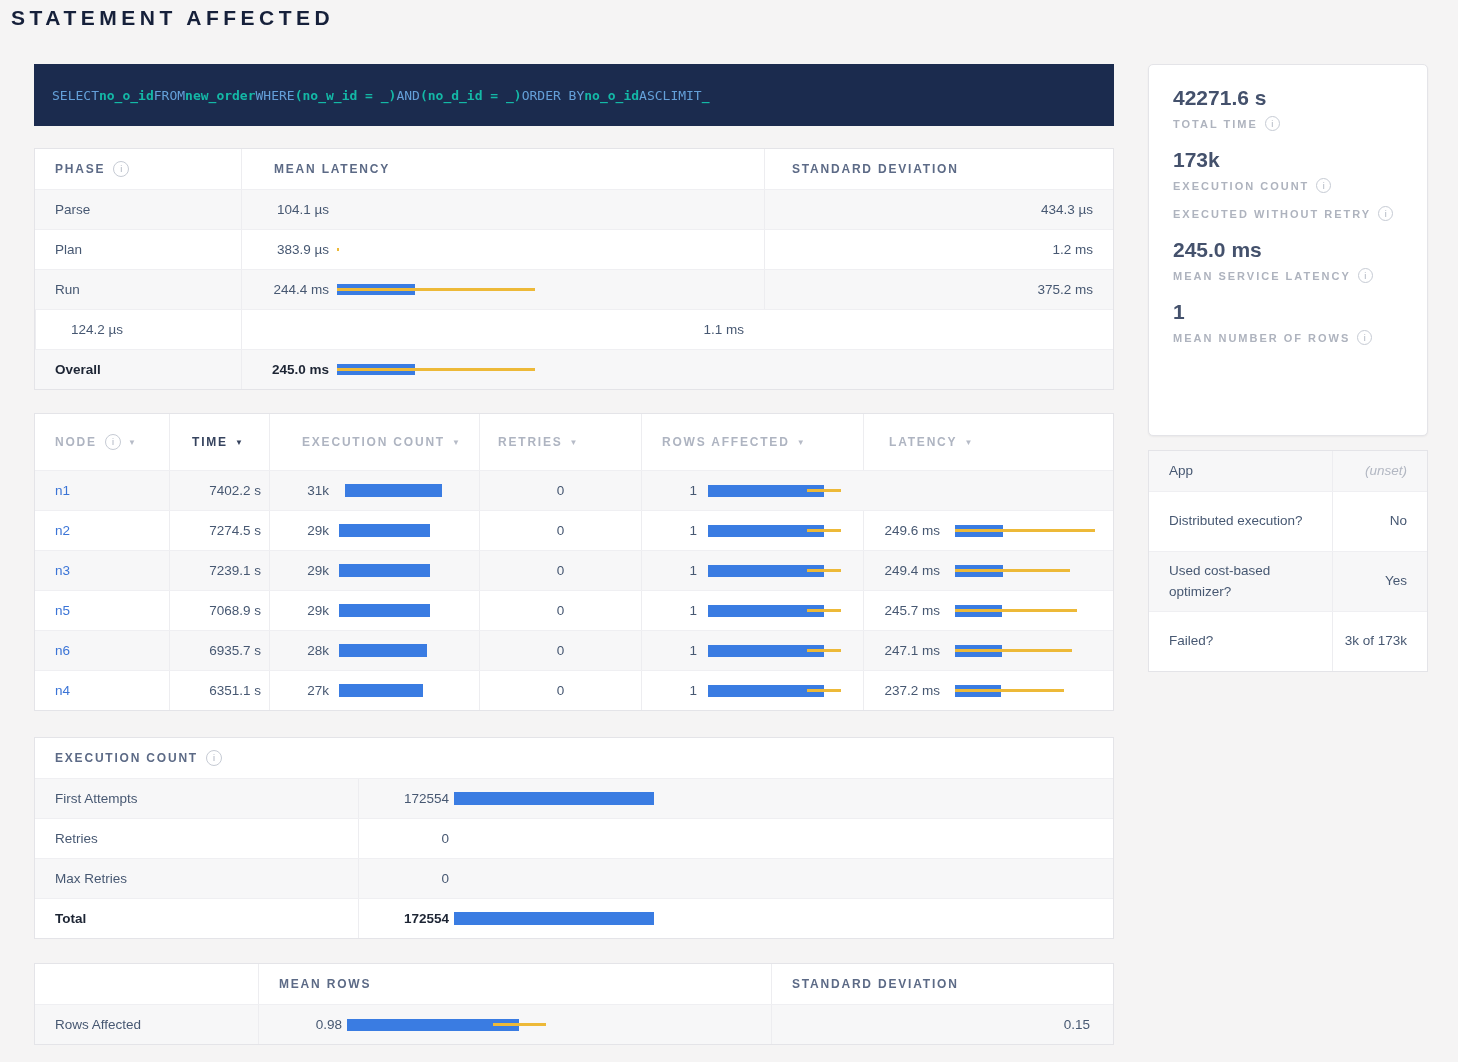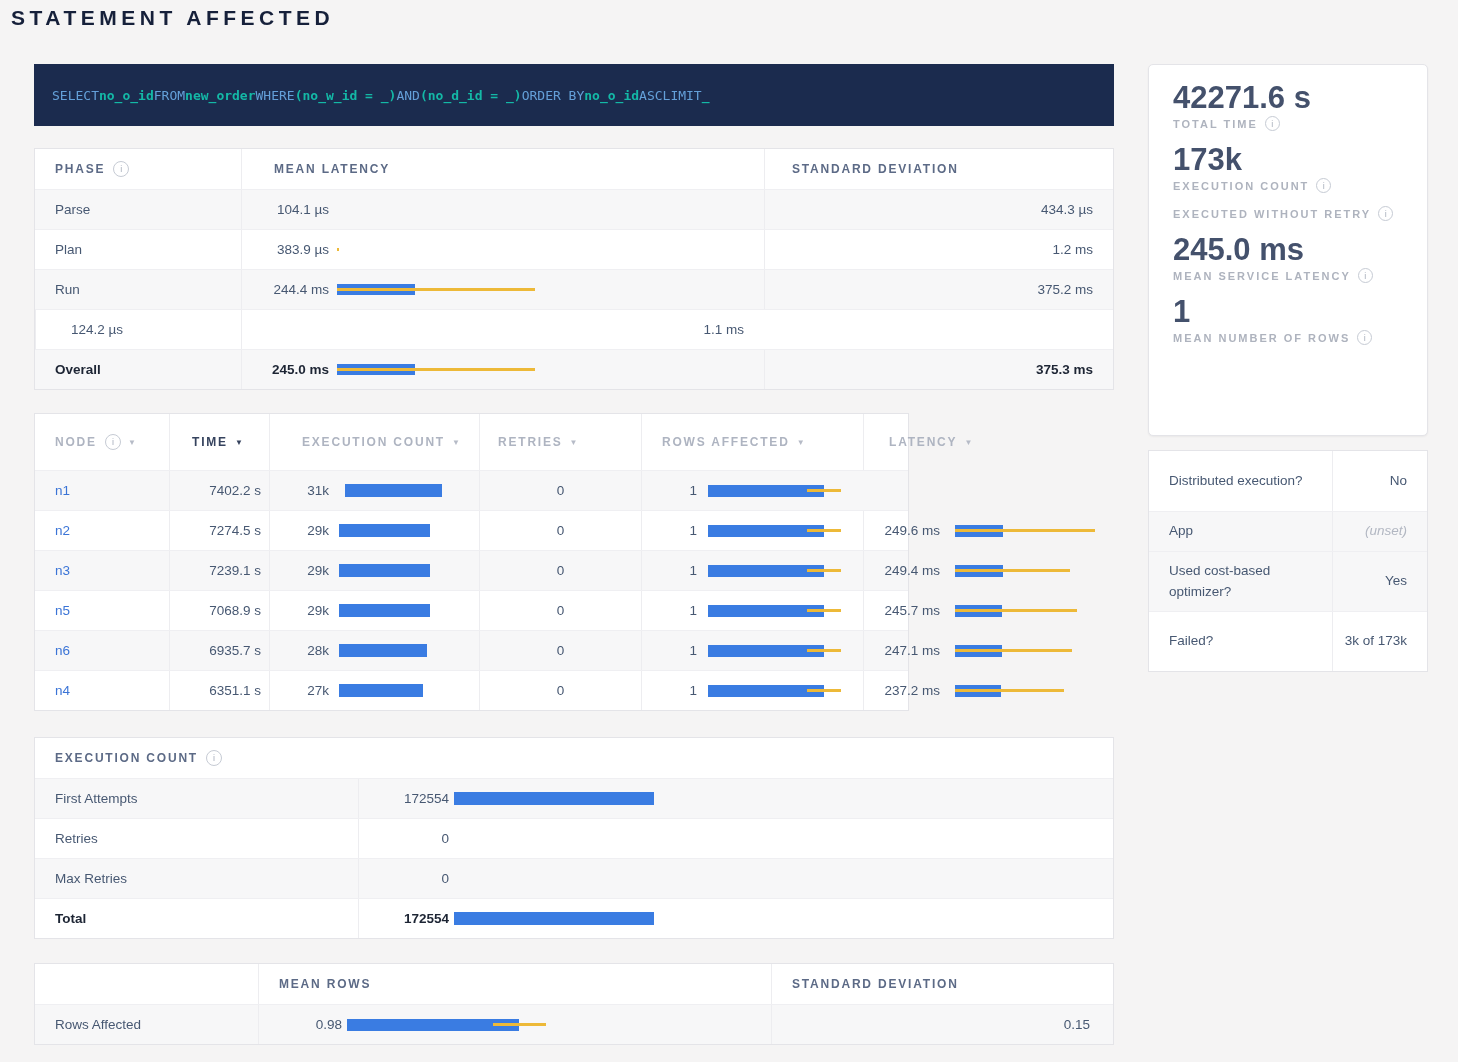"42271.6 s" .stat-value { font-size: 31px -> 21px }
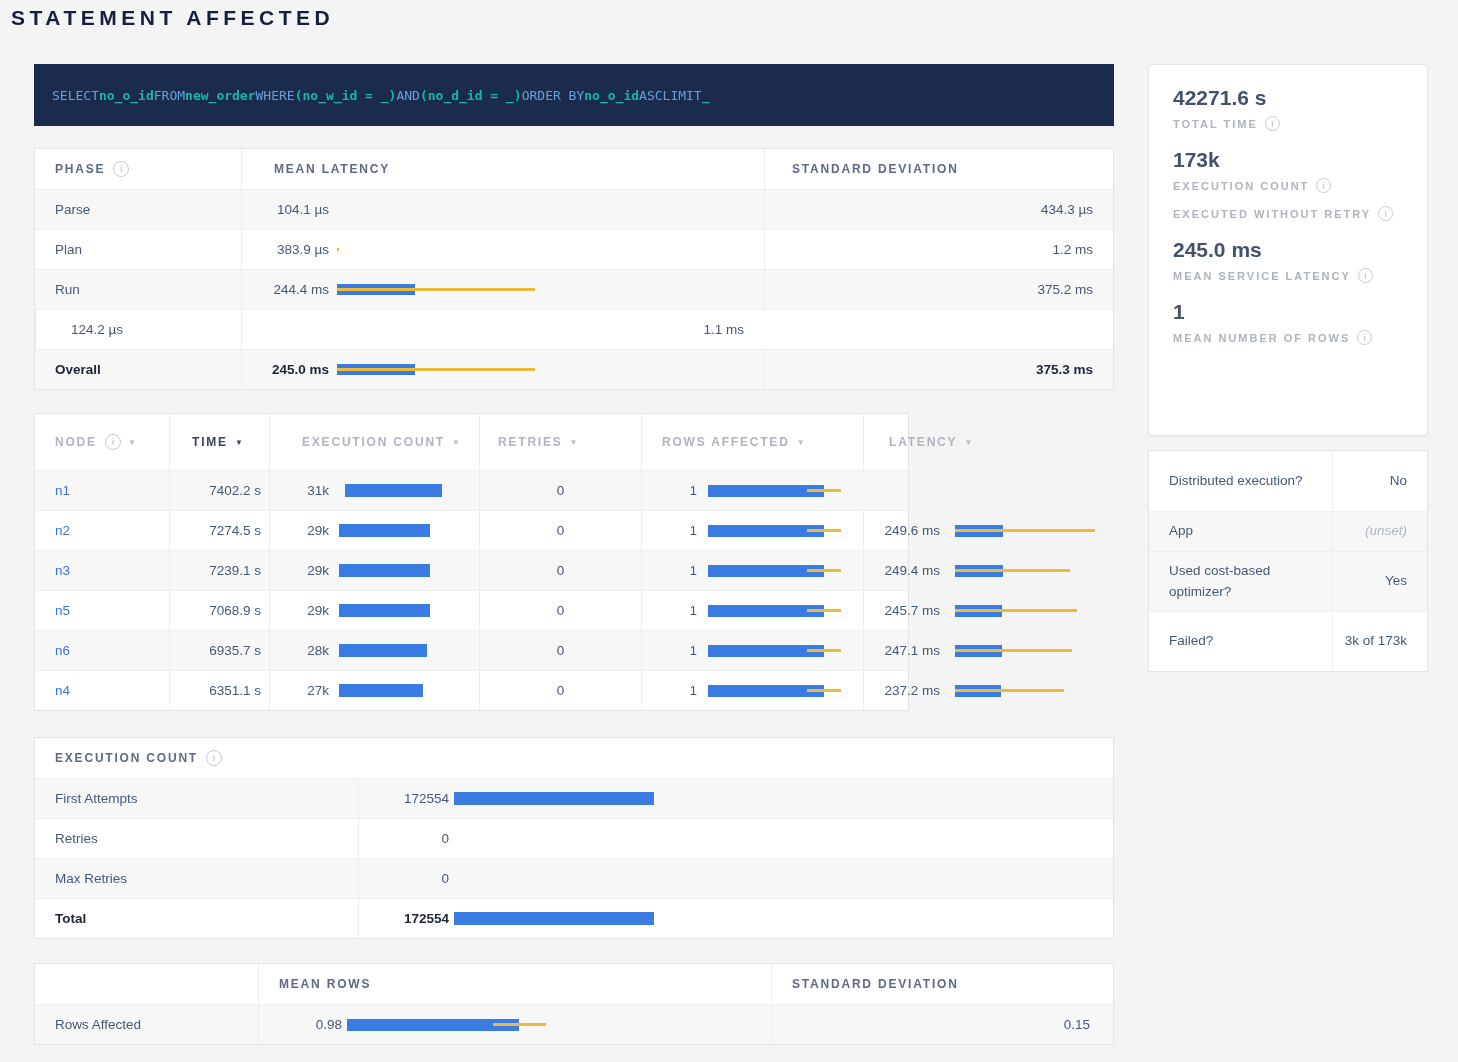"375.3 ms" div.cell { html: <div> <span>375.3 ms</span> </div> -> none }
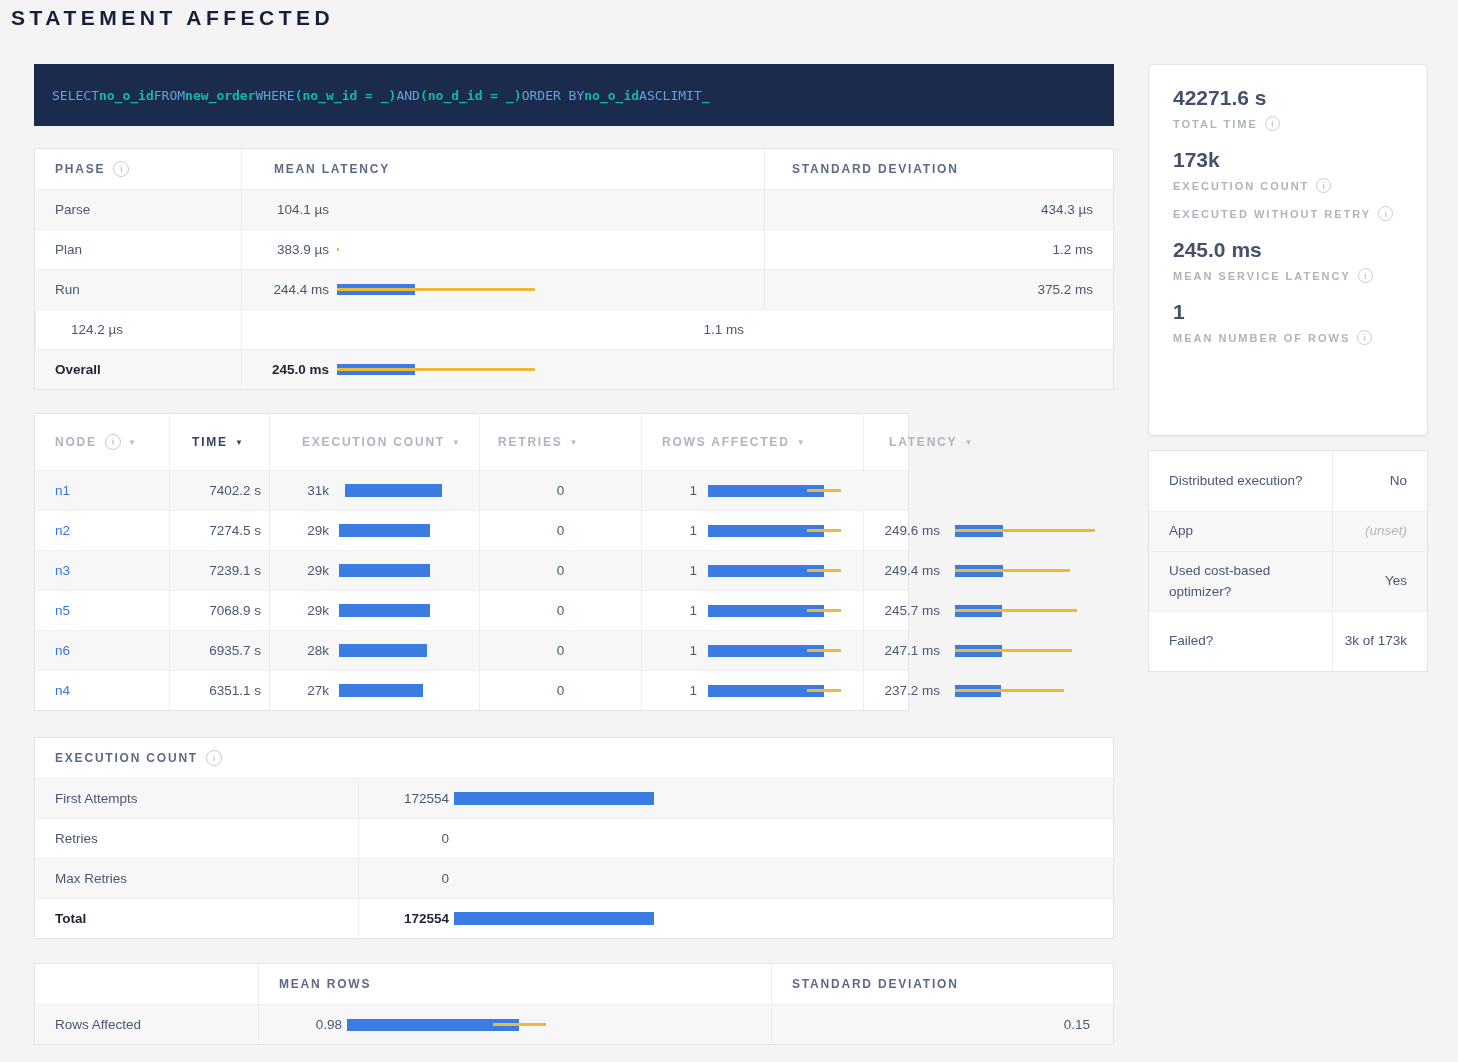"NODE" #nodes { width: 875px -> 1080px }
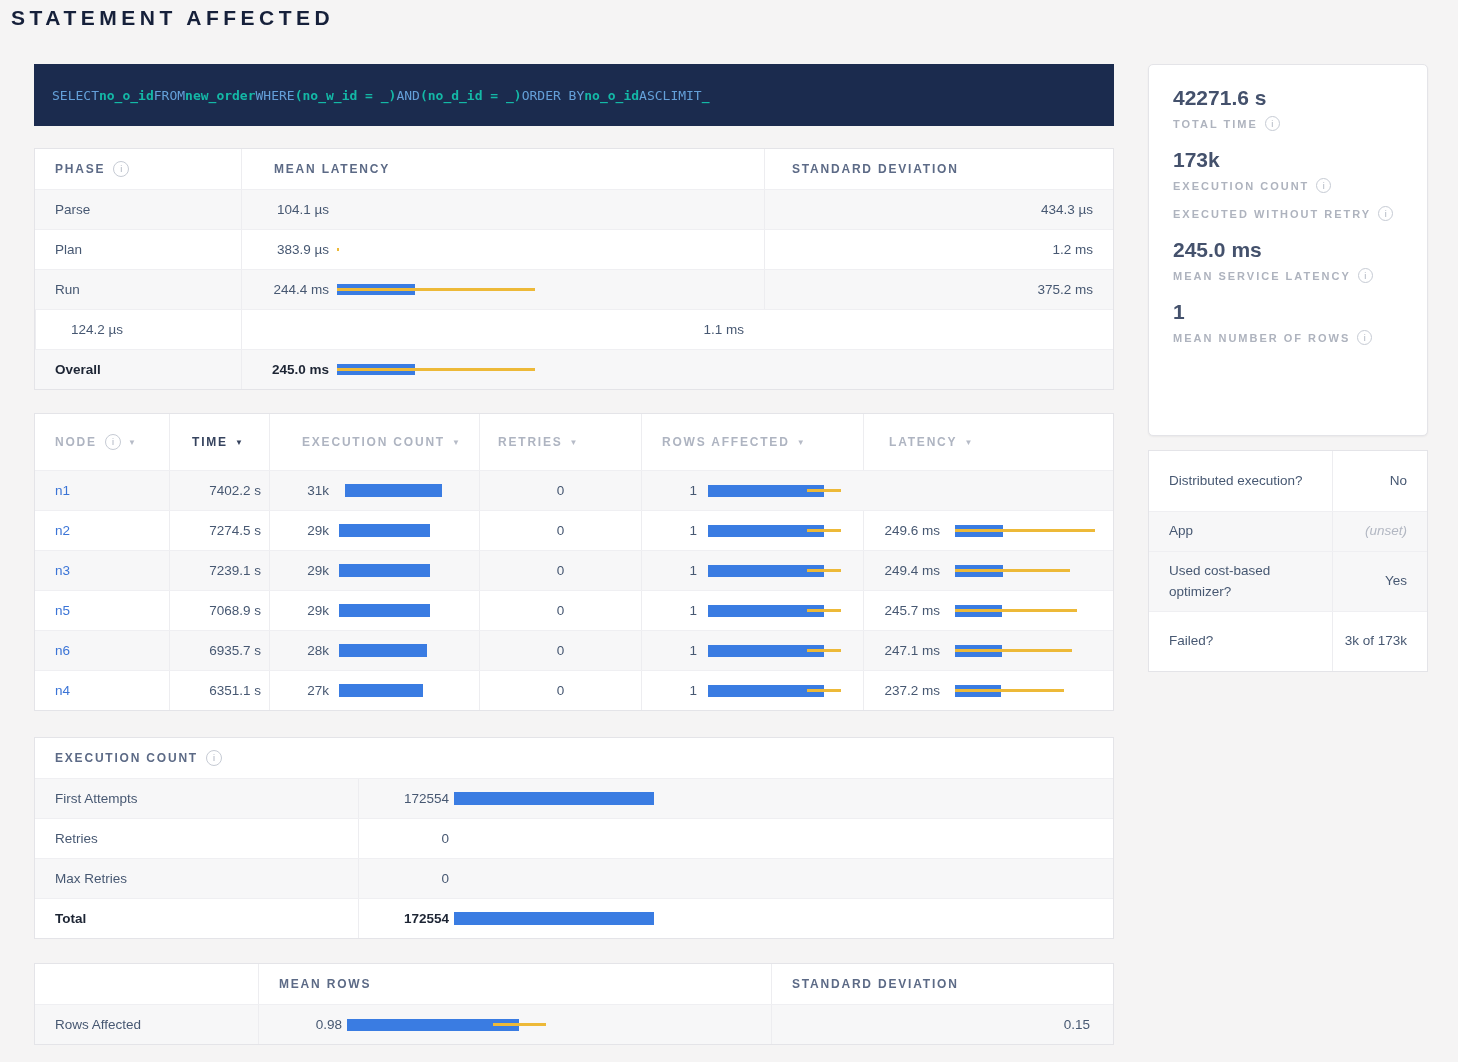"Distributed execution?" div.row { order: before "App" -> after "App" }
